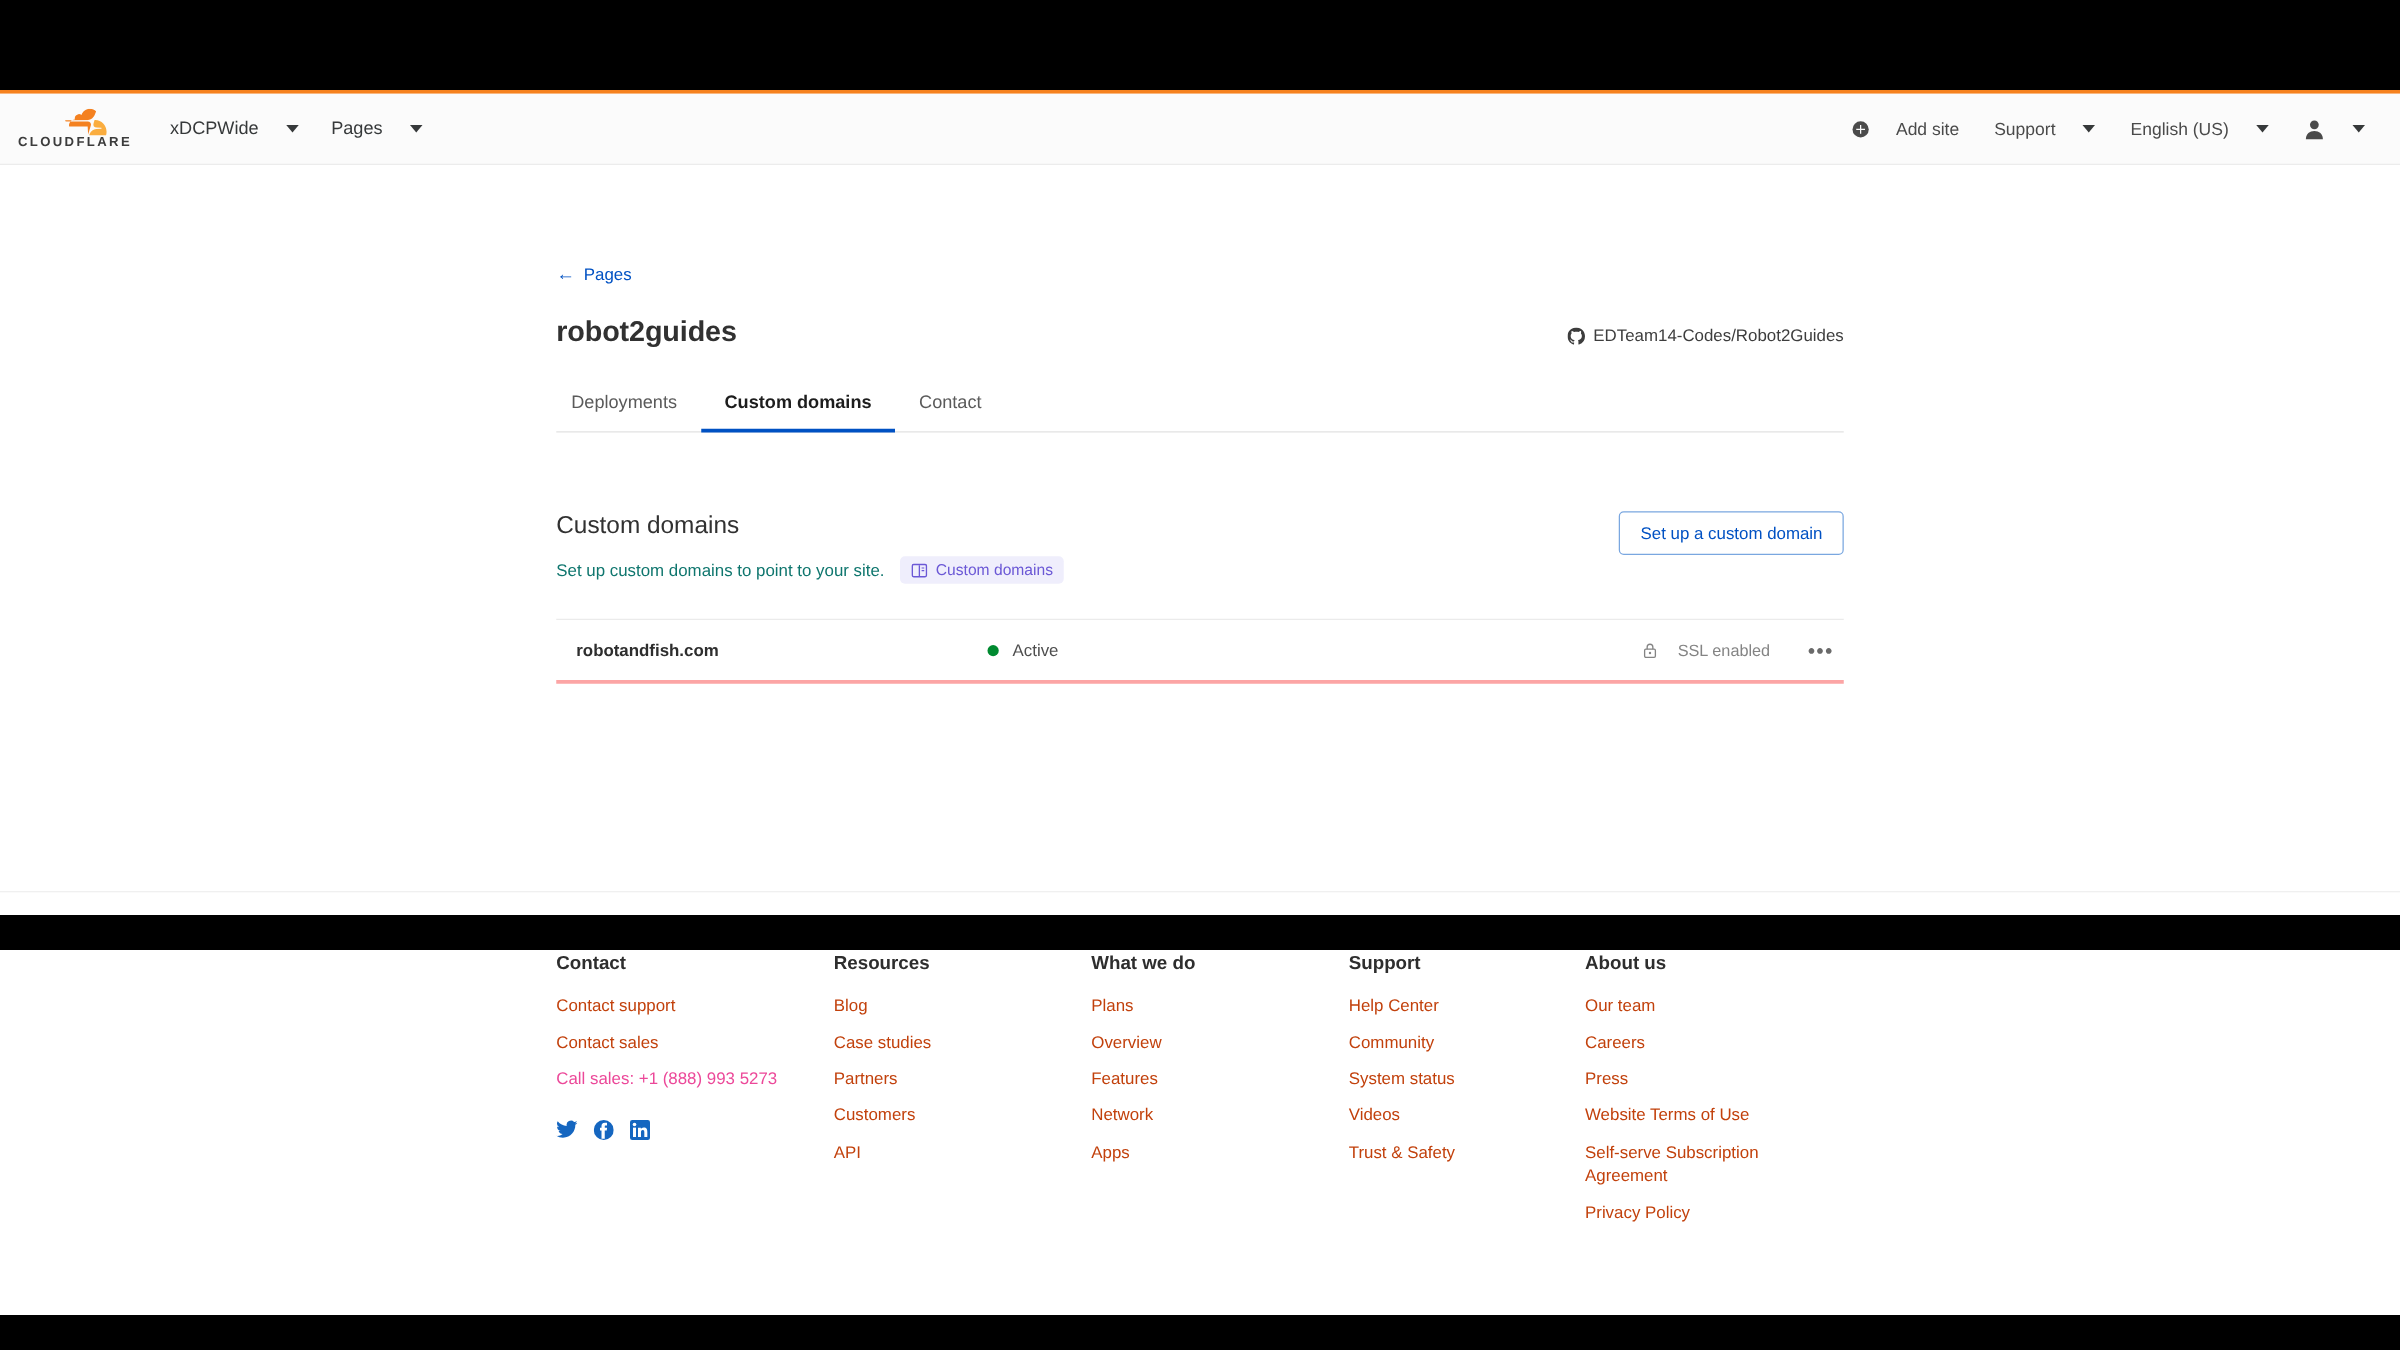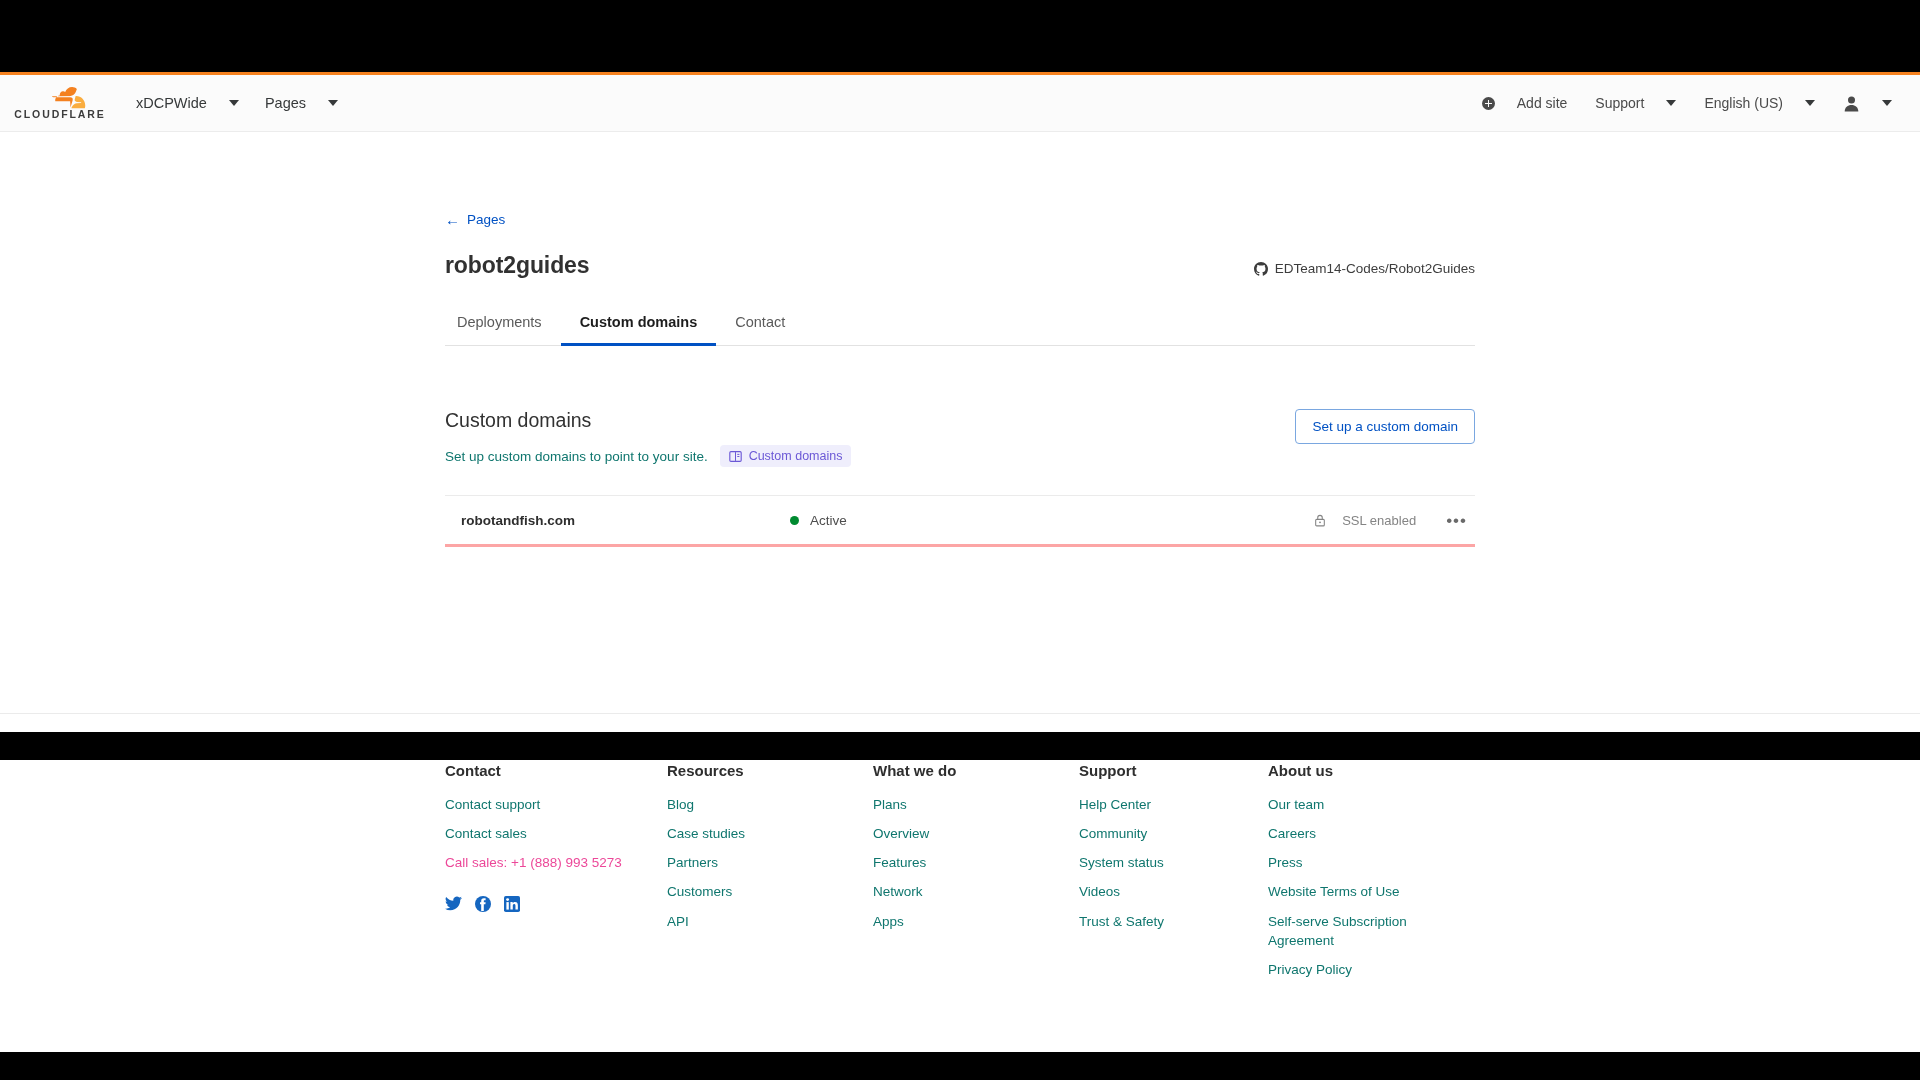"Contact support" .flink { color: #0f766e -> #c2410c }
